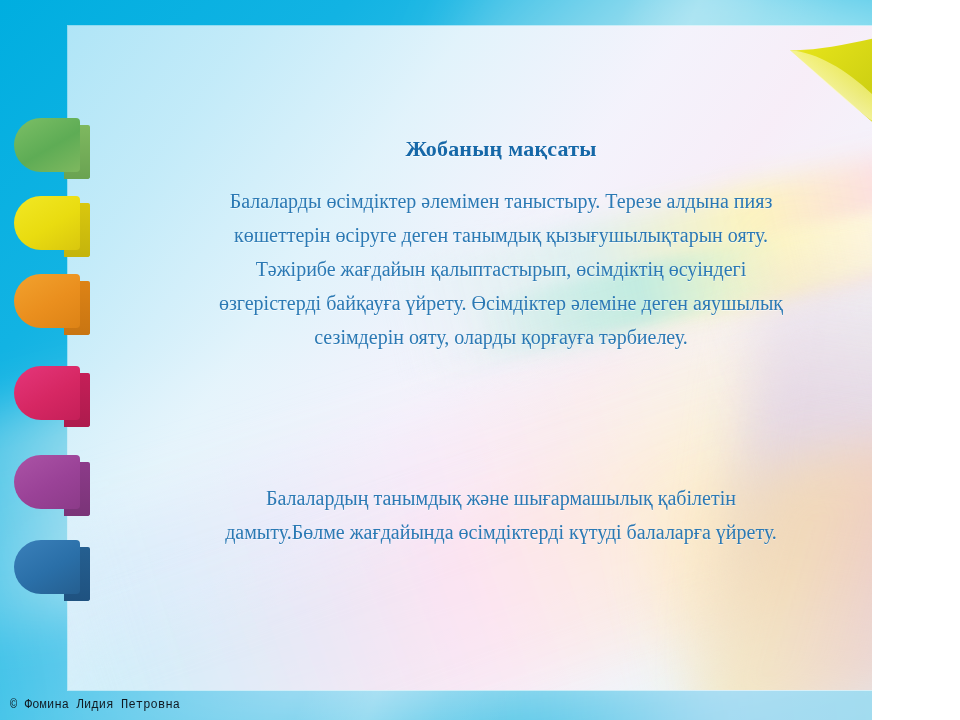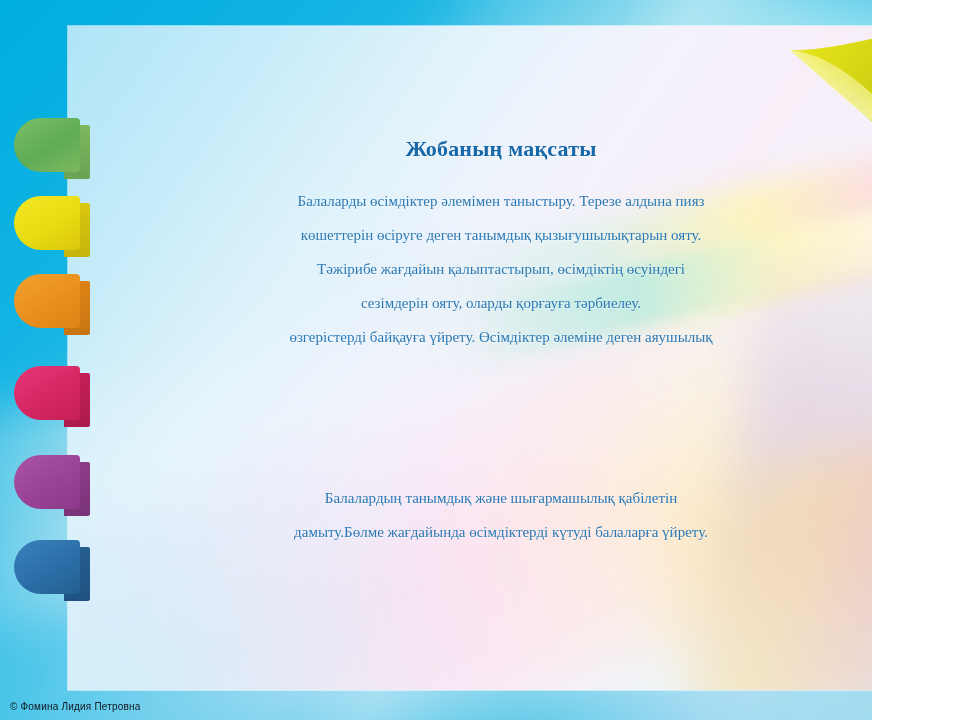"Балаларды өсімдіктер әлемімен таныстыру." .body-text { font-size: 15px -> 20px }
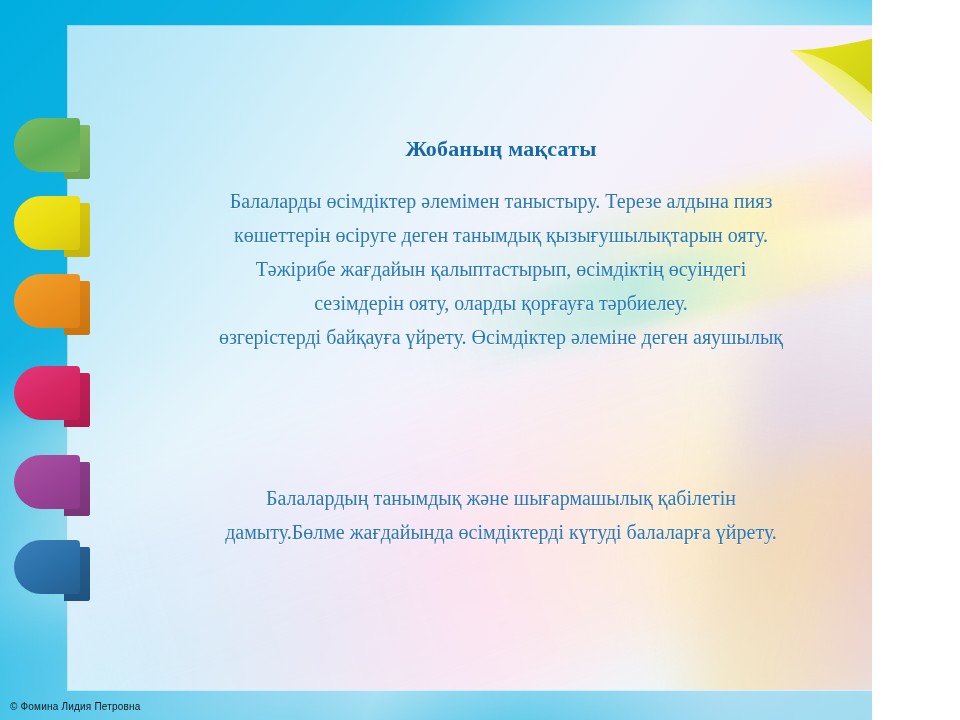"сезімдерін ояту, оларды қорғауға" p { order: before "өзгерістерді байқауға үйрету. Өсімдіктер" -> after "өзгерістерді байқауға үйрету. Өсімдіктер" }
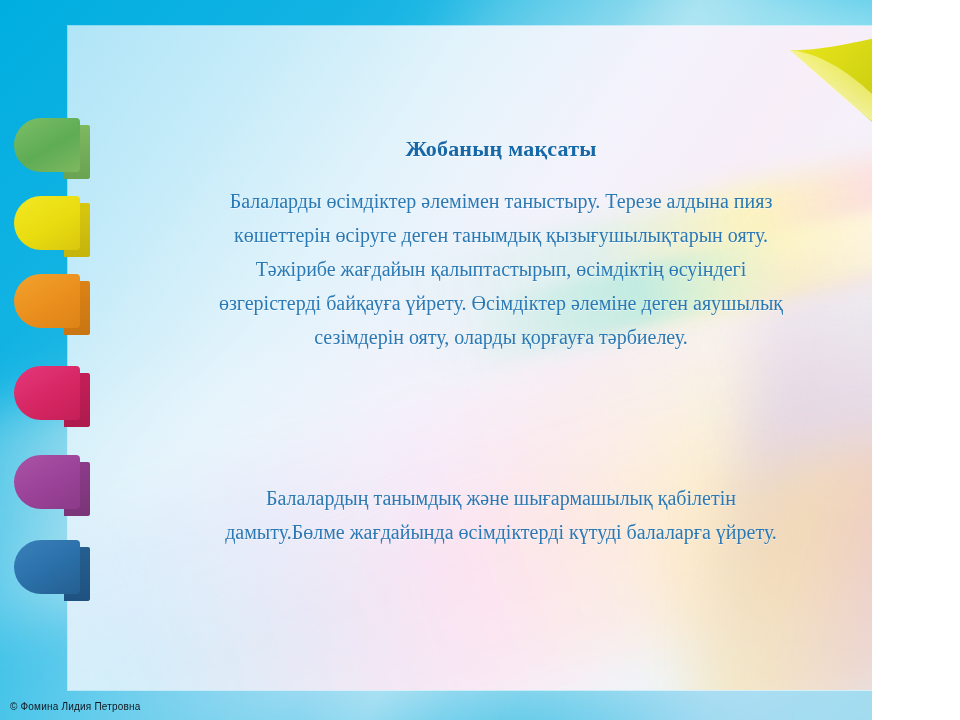"© Фомина Лидия Петровна" #watermark { font-family: Liberation Sans, sans-serif -> Liberation Mono, monospace; font-size: 10px -> 12px }
